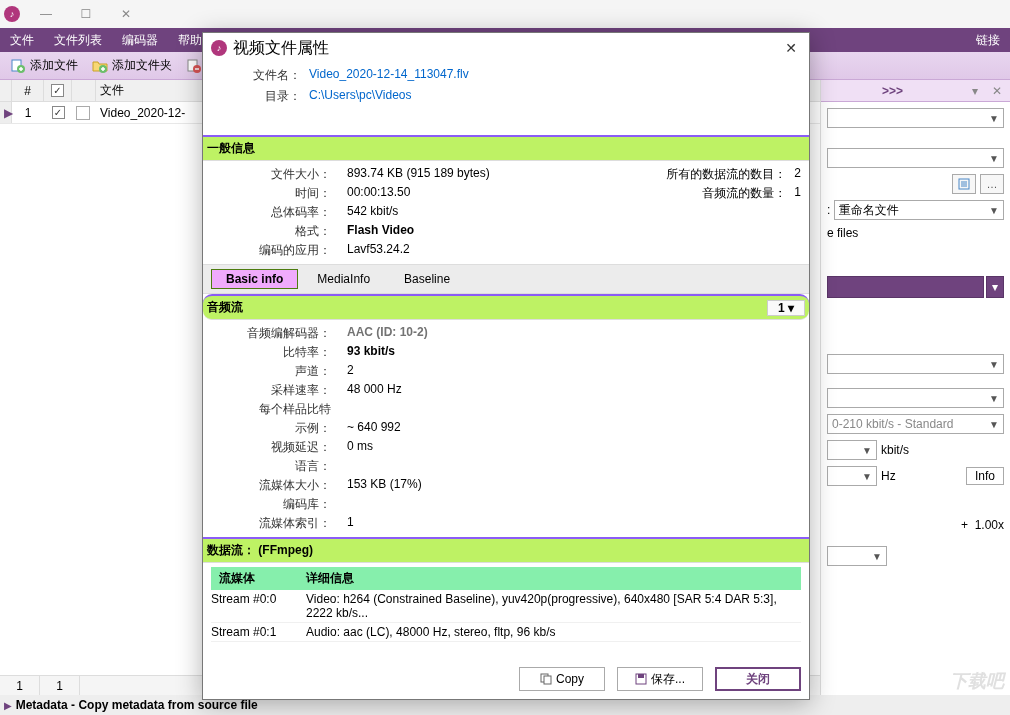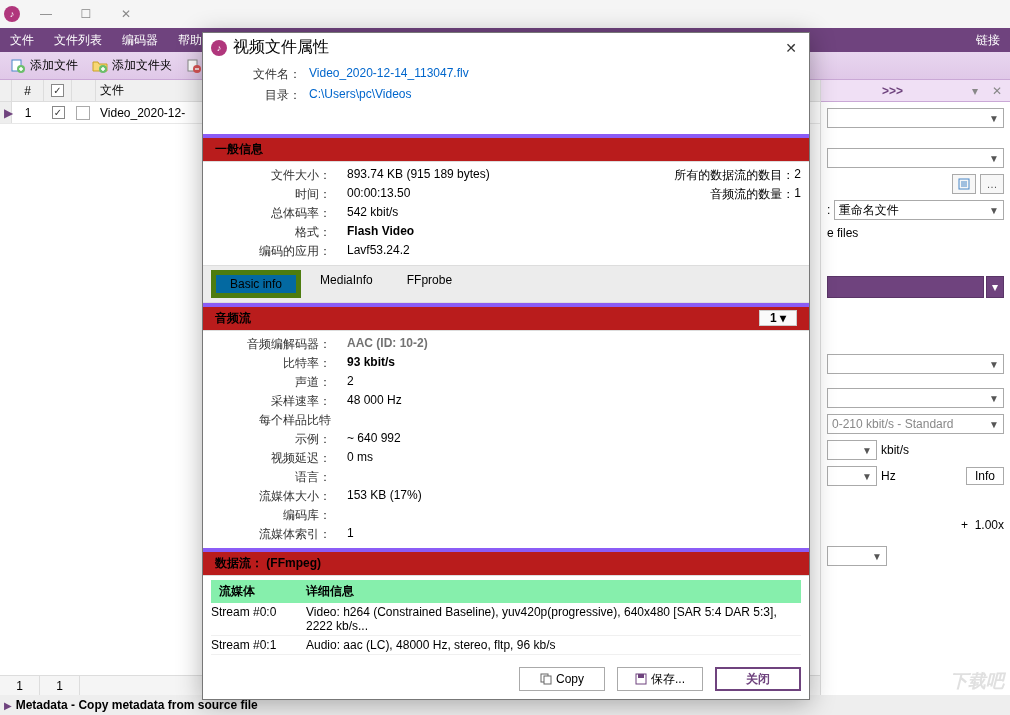"一般信息" .section-title { background: #b91c1c -> #bef264; border-top: 4px solid #8b5cf6 -> 2px solid #8b5cf6; padding: 3px 12px -> 3px 4px }
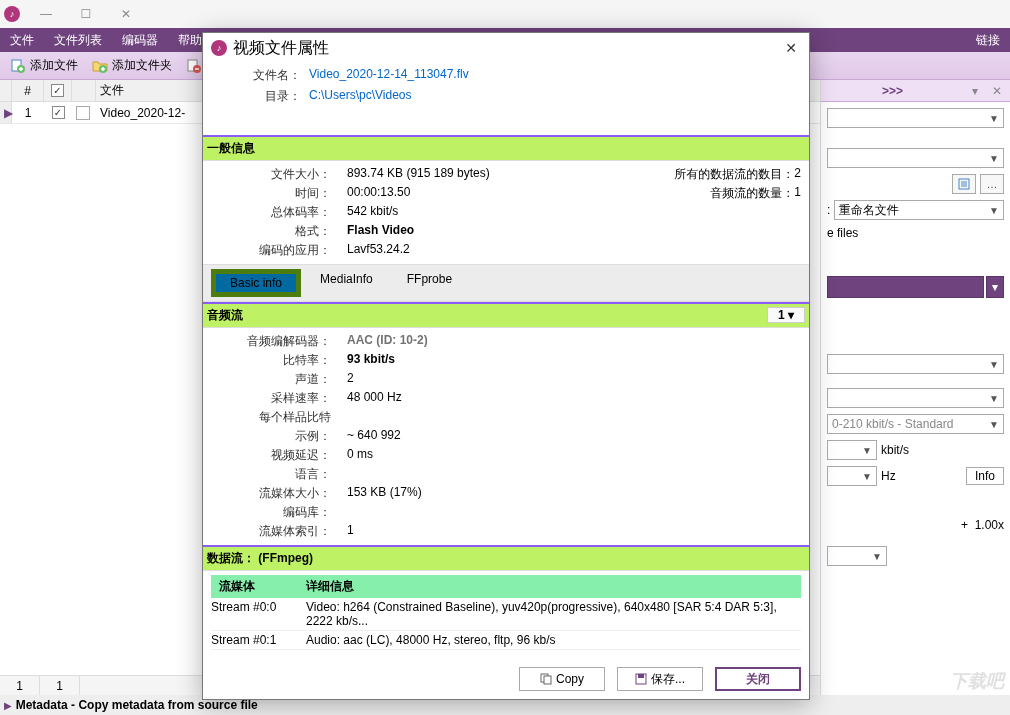"所有的数据流的数目：" .info-right .rlbl { margin-right: none -> 8px }
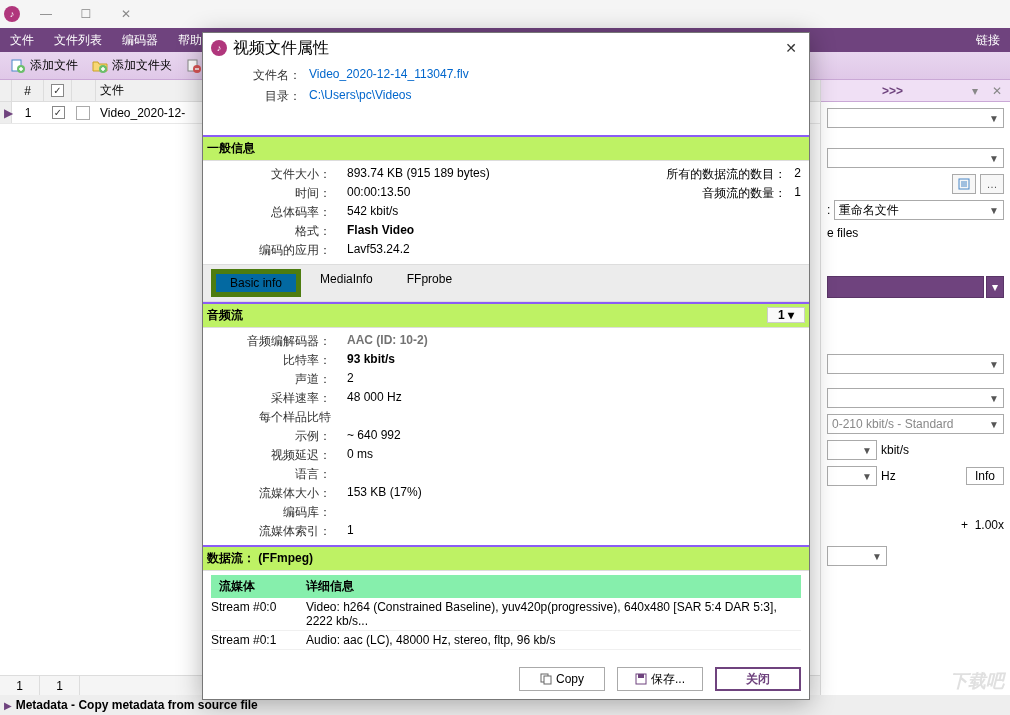"Basic info" .subtab.active { background: #0369a1 -> #f0abfc; border: 5px solid #4d7c0f -> 1px solid #4d7c0f; font-weight: normal -> bold }
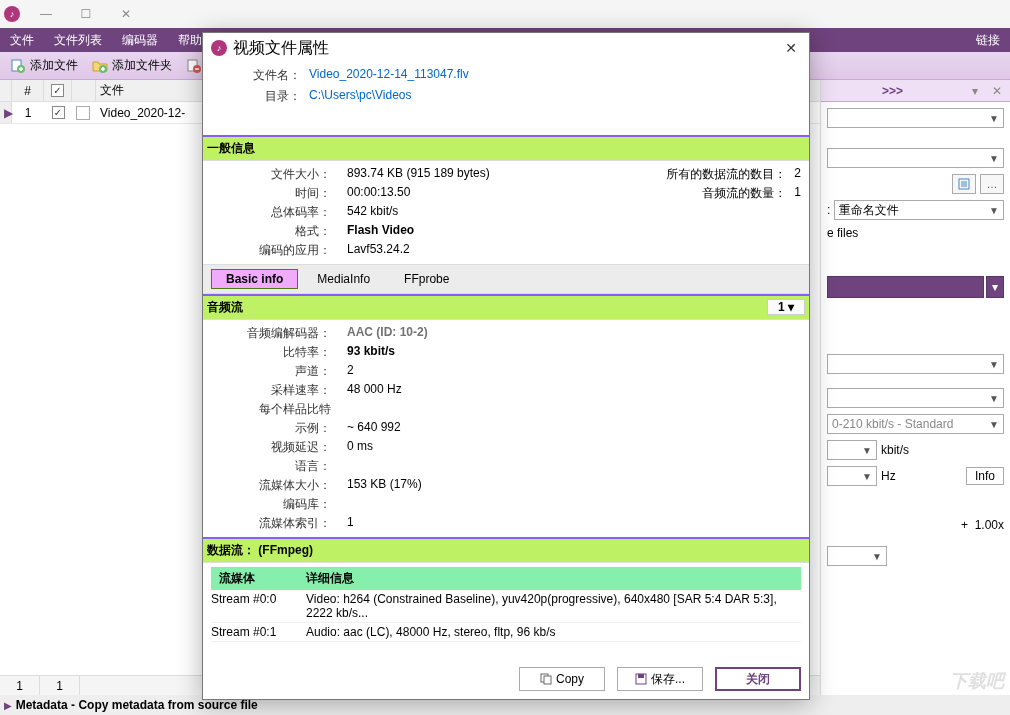"FFprobe" div.subtab { text: FFprobe -> Baseline }
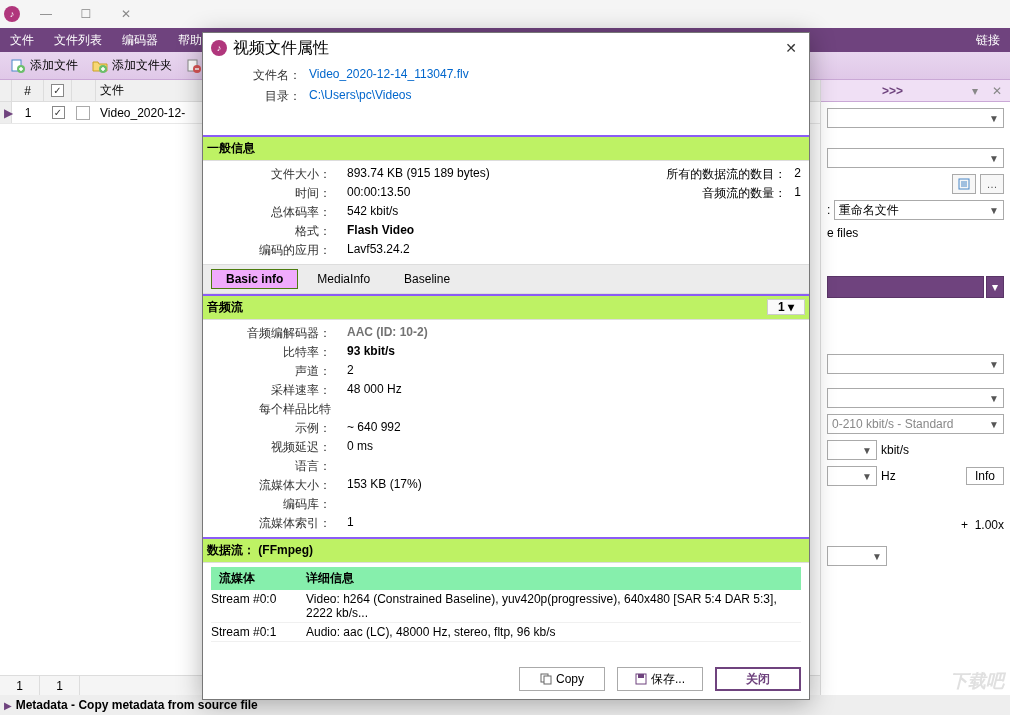"音频流" .stream-hdr { align-items: flex-start -> center; border-radius: none -> 9px }
